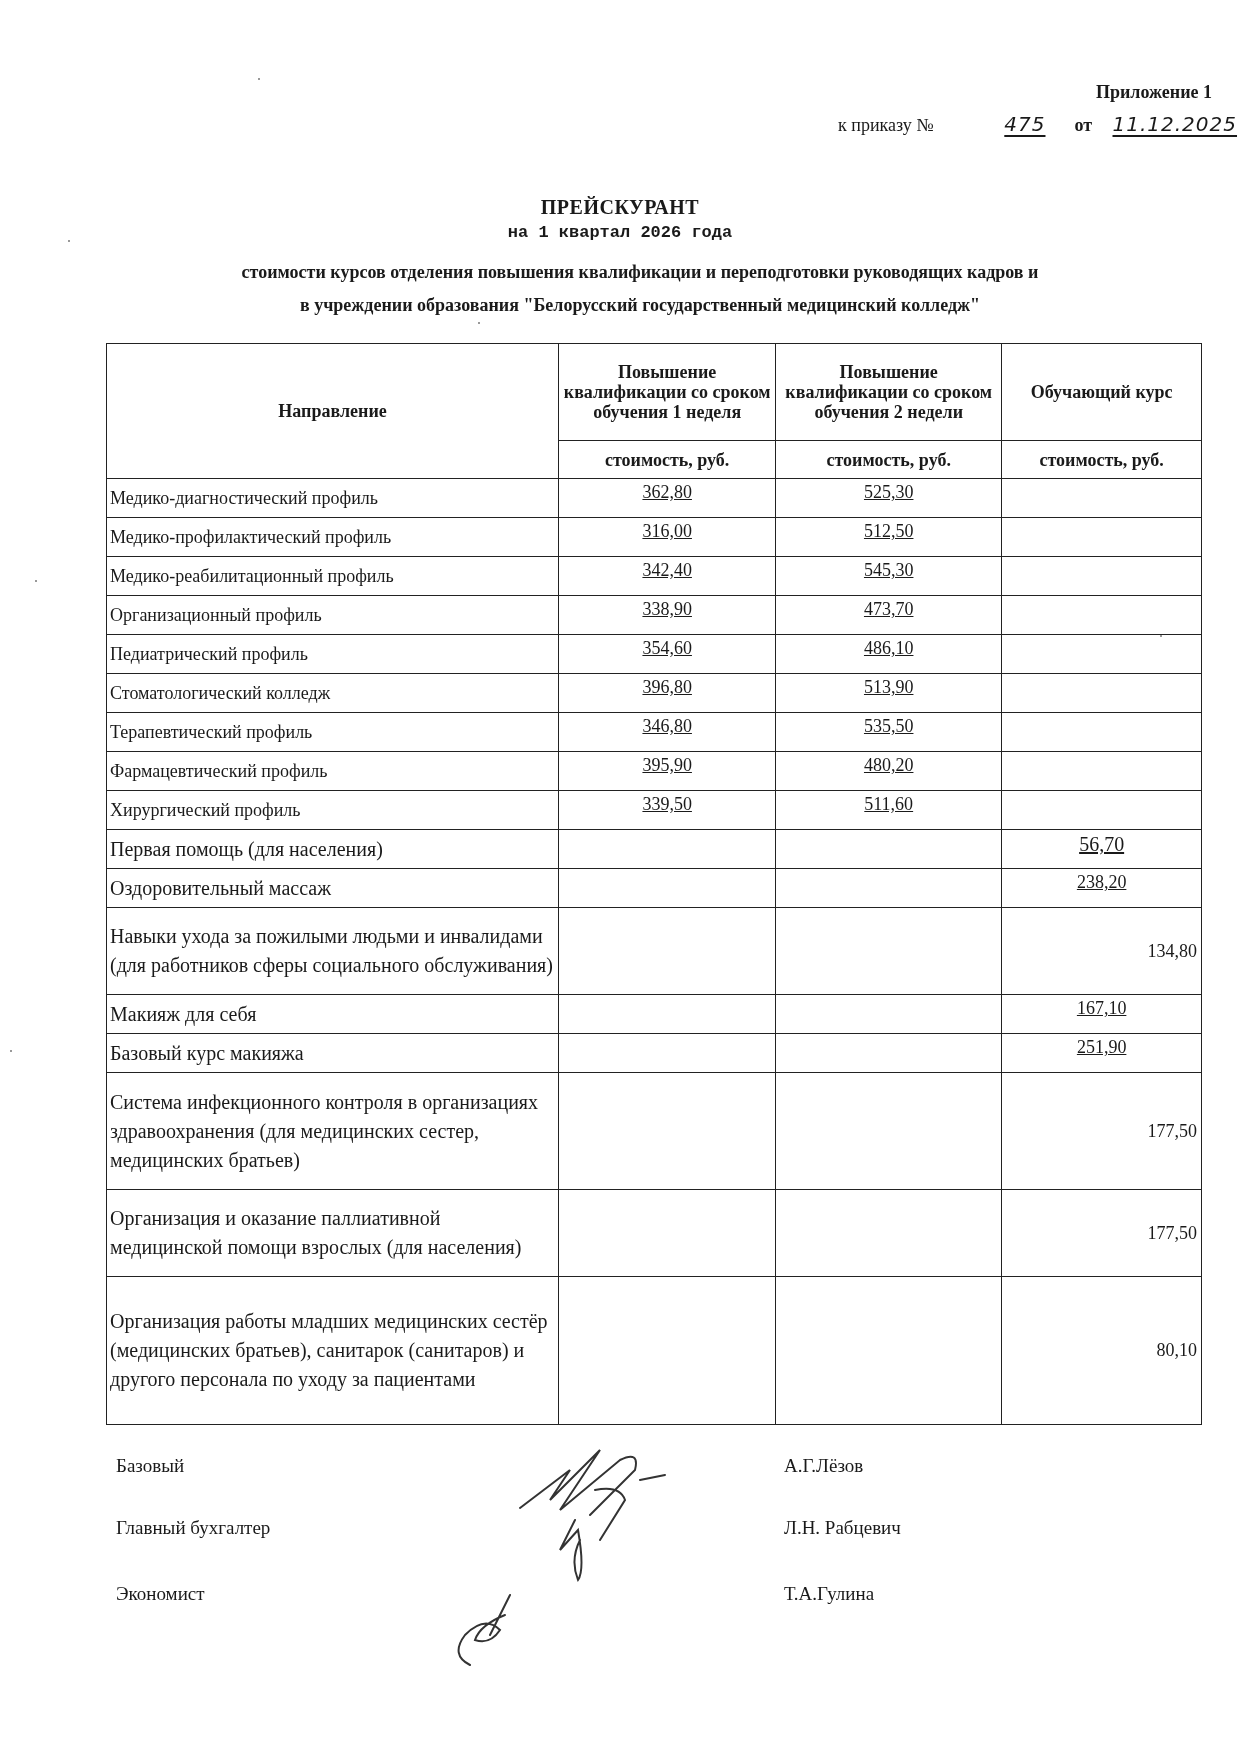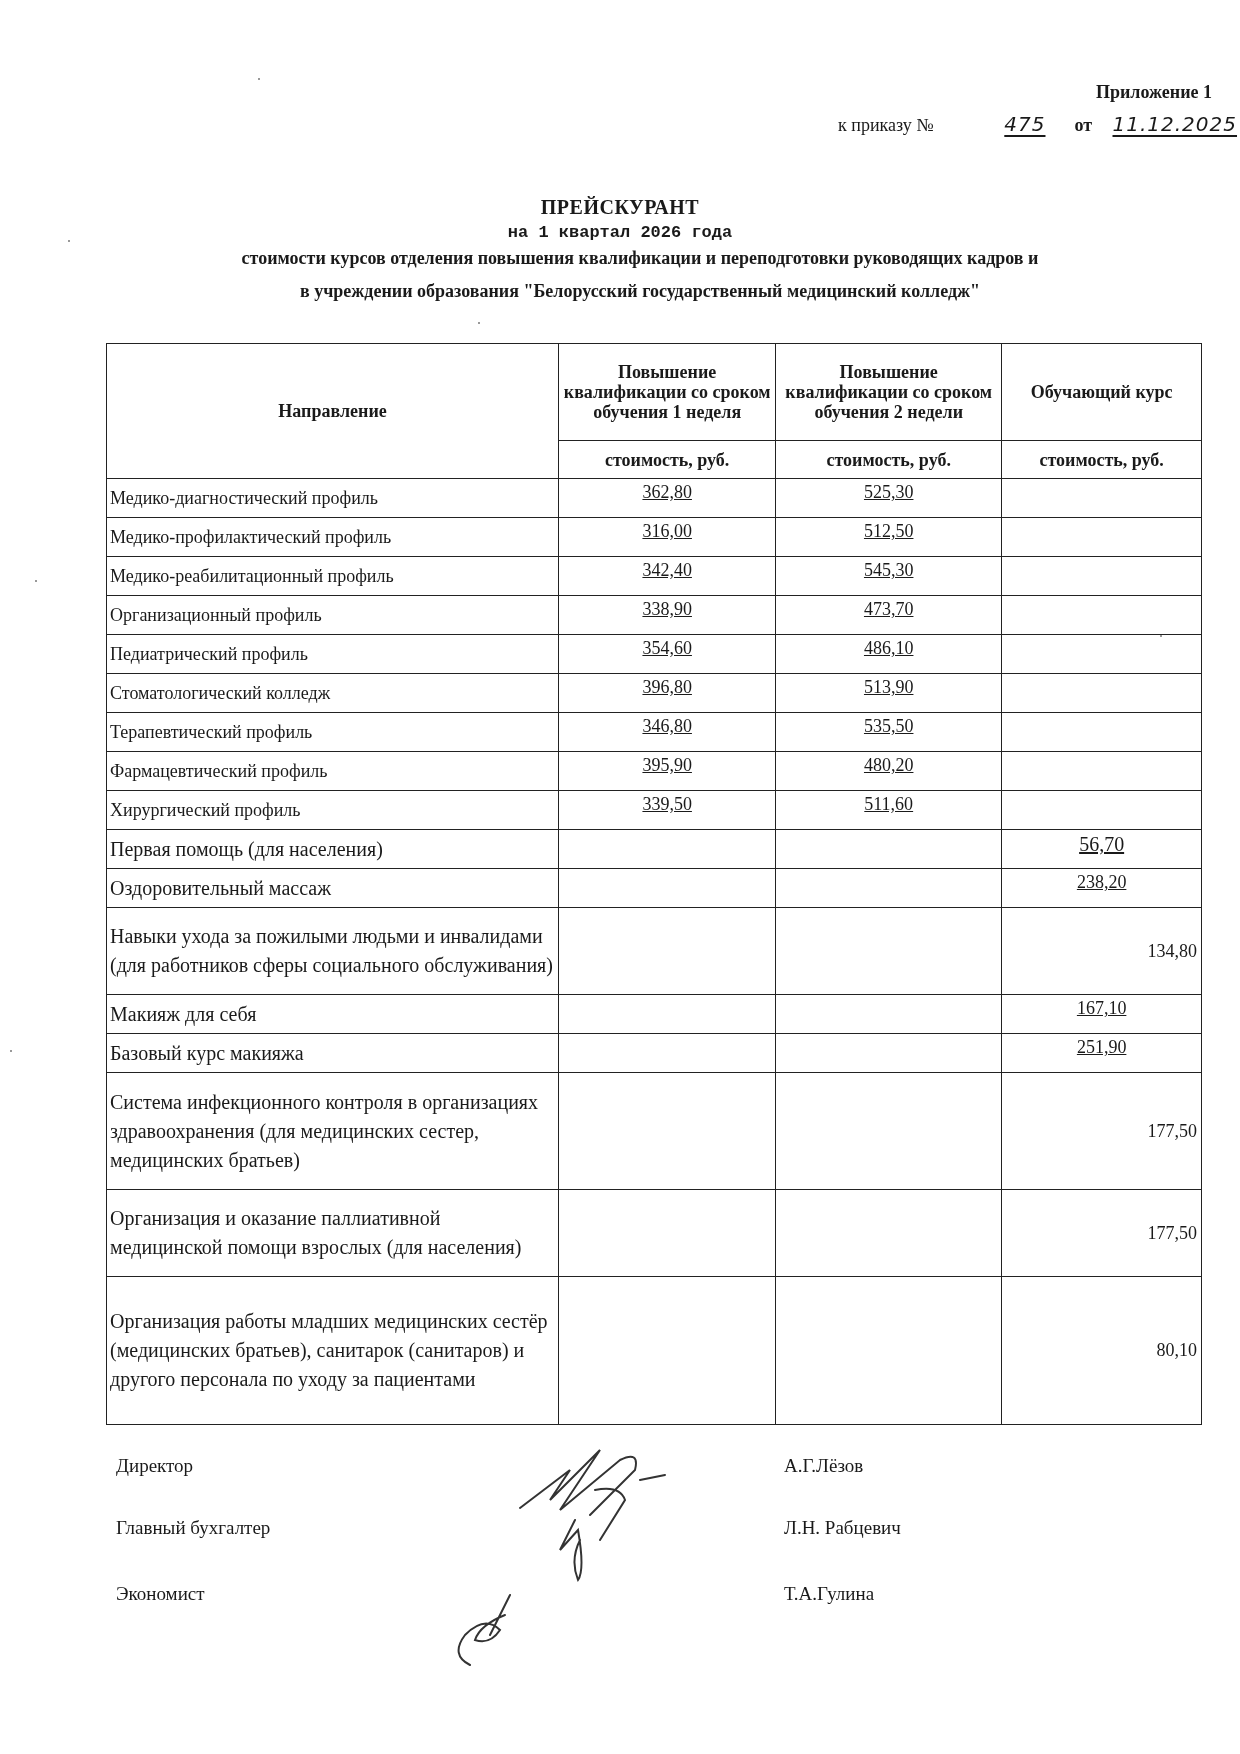"стоимости курсов отделения повышения" .title-block .t3 { margin-top: 6px -> 20px }
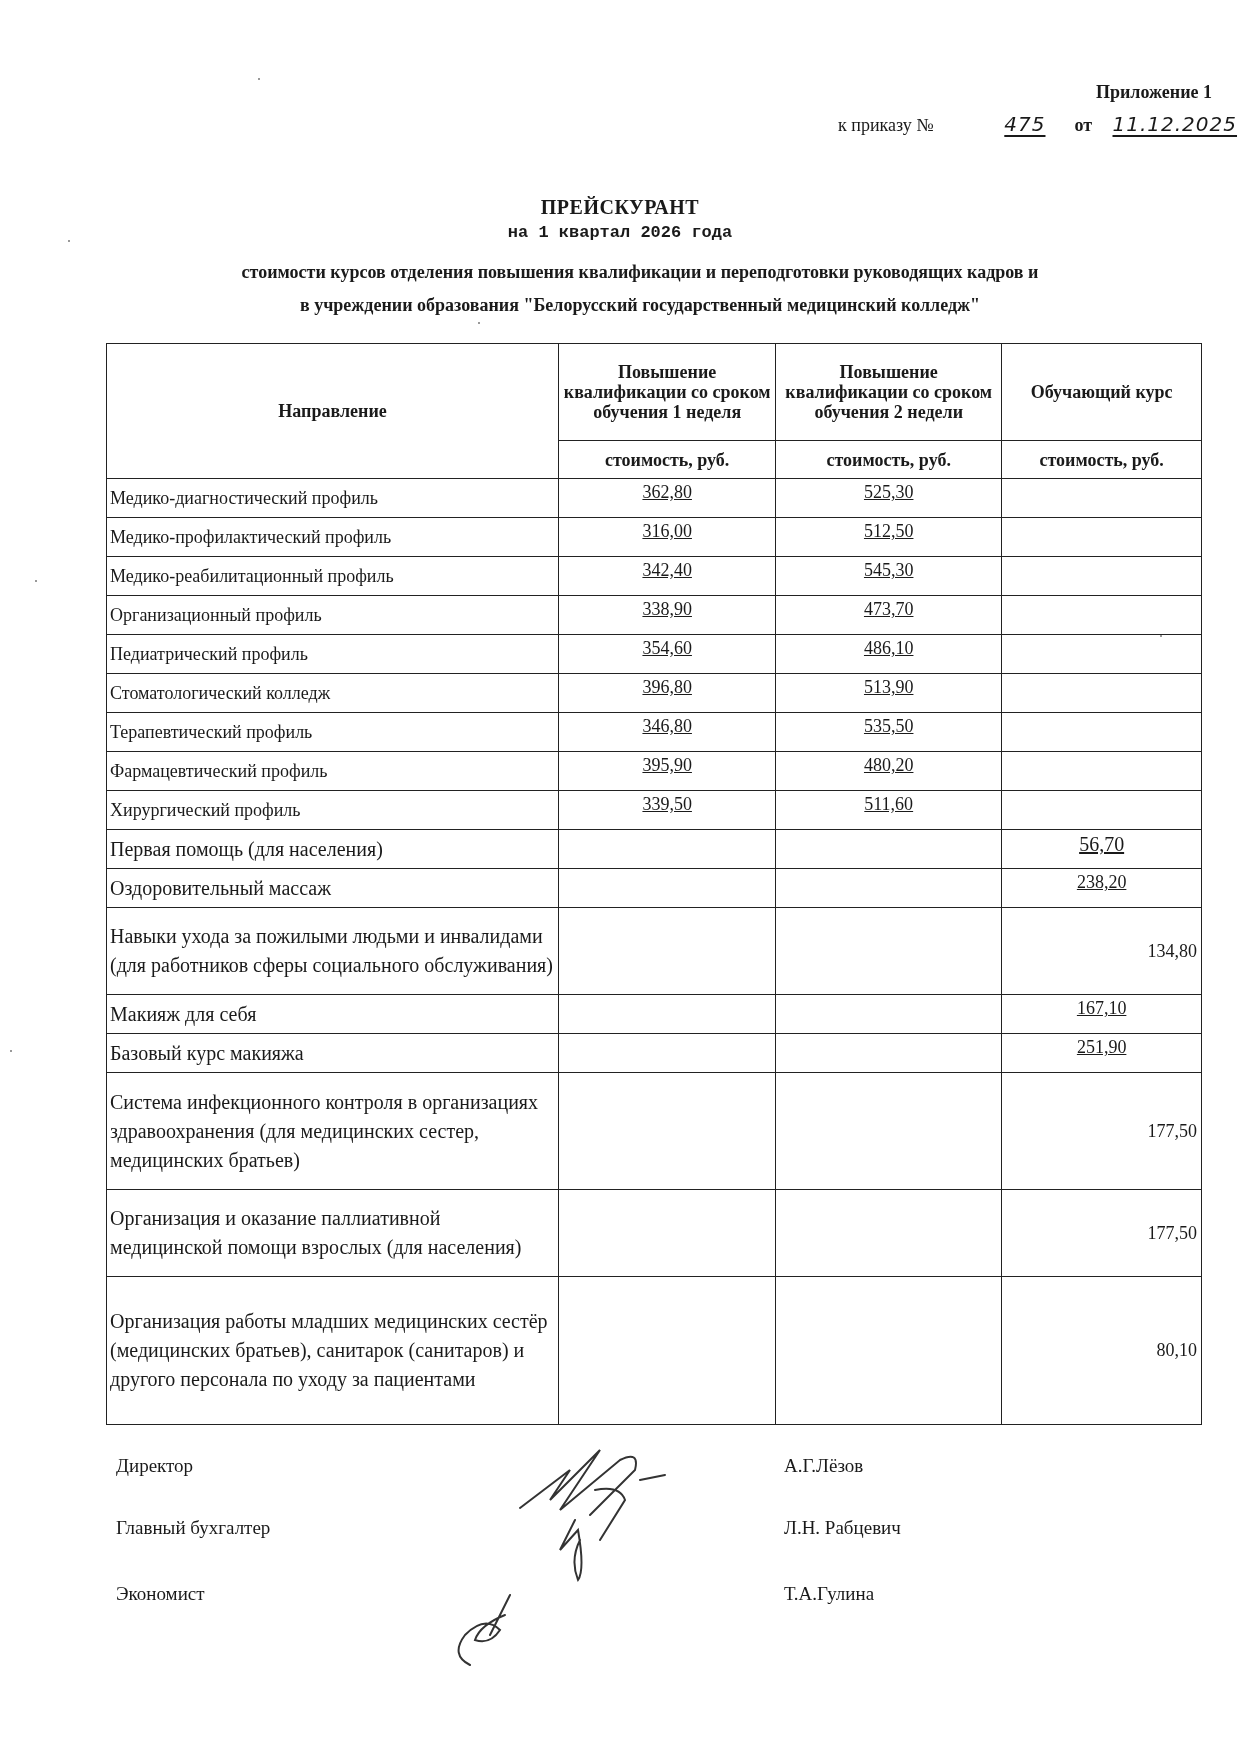"Директор" span.role { text: Директор -> Базовый }
